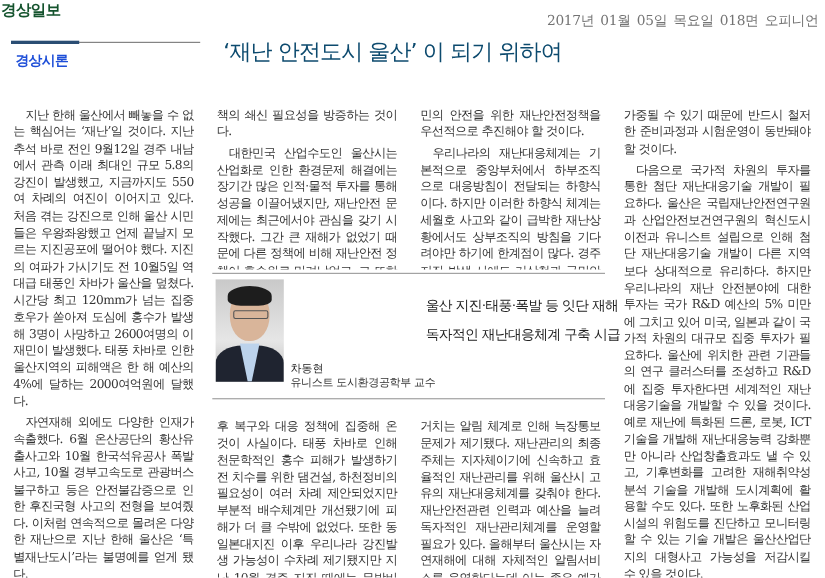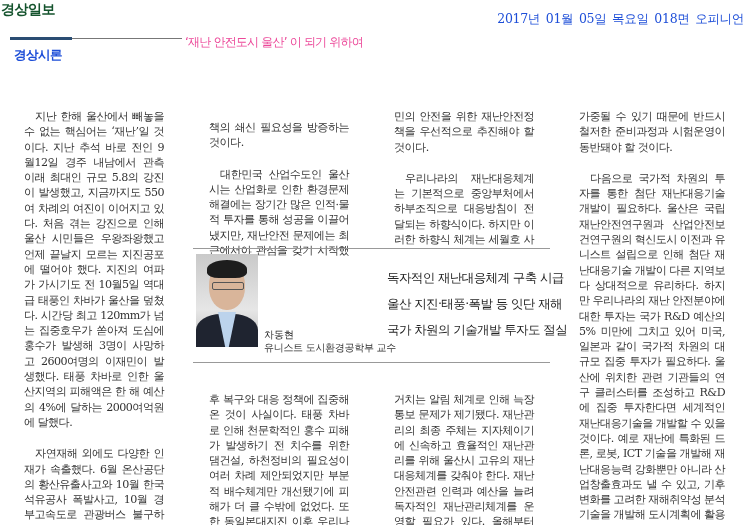"2017년 01월 05일 목요일 018면" .dateline { color: #1d4ed8 -> #737373 }
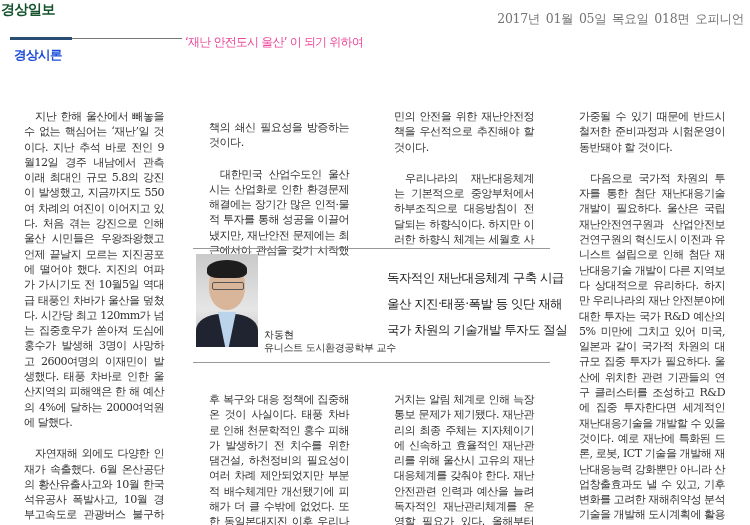"‘재난 안전도시 울산’ 이 되기" .headline { color: #ec4899 -> #0c4a6e; font-size: 12px -> 20px; left: 185px -> 203px }
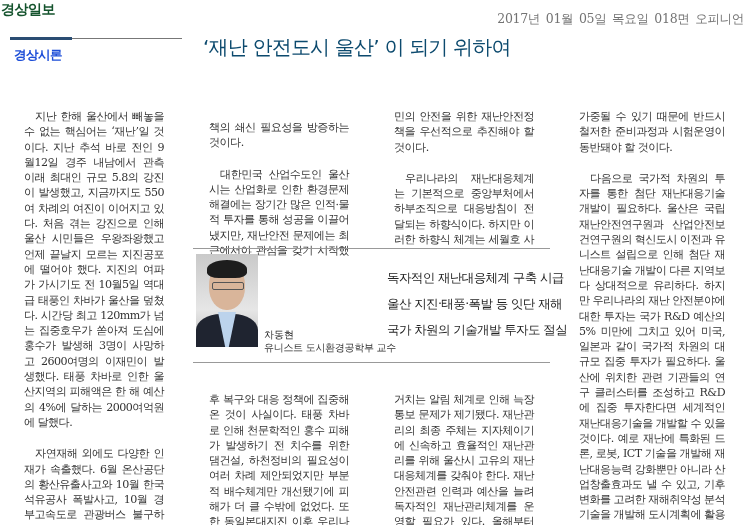"지난 한해 울산에서 빼놓을 수" .col p { margin: 16px -> 4px }
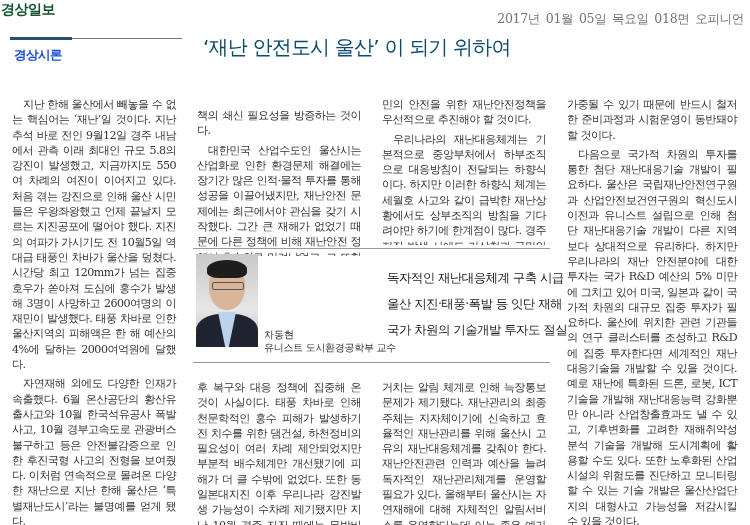"책의 쇄신 필요성을 방증하는 것이다." .c2 { top: 104px -> 93px }
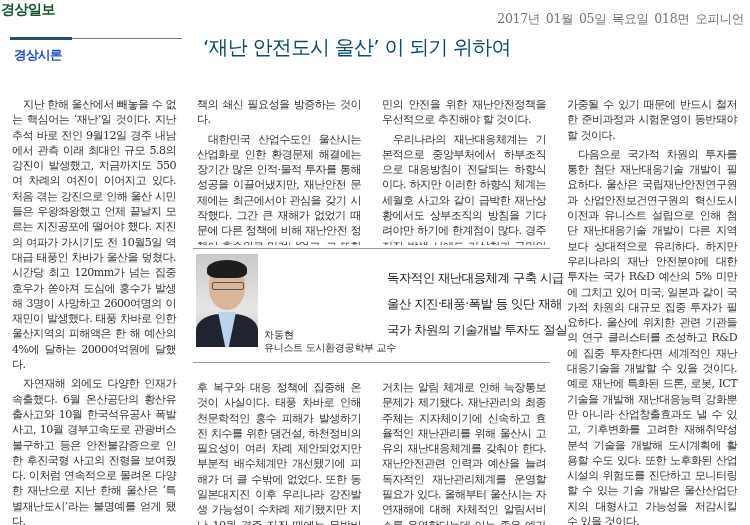"독자적인 재난대응체계 구축 시급" div { order: before "울산 지진·태풍·폭발 등 잇단 재해" -> after "울산 지진·태풍·폭발 등 잇단 재해" }
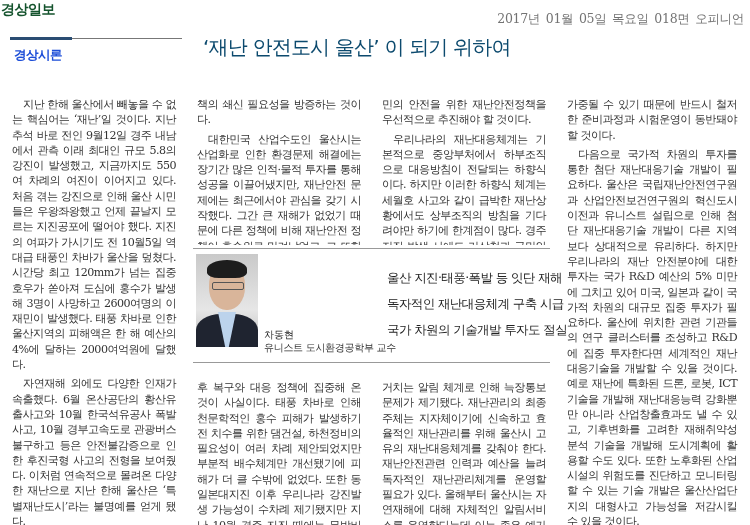"국가 차원의 기술개발 투자도 절실" div { html: <div>국가 차원의 기술개발 투자도 절실</div> -> none }
